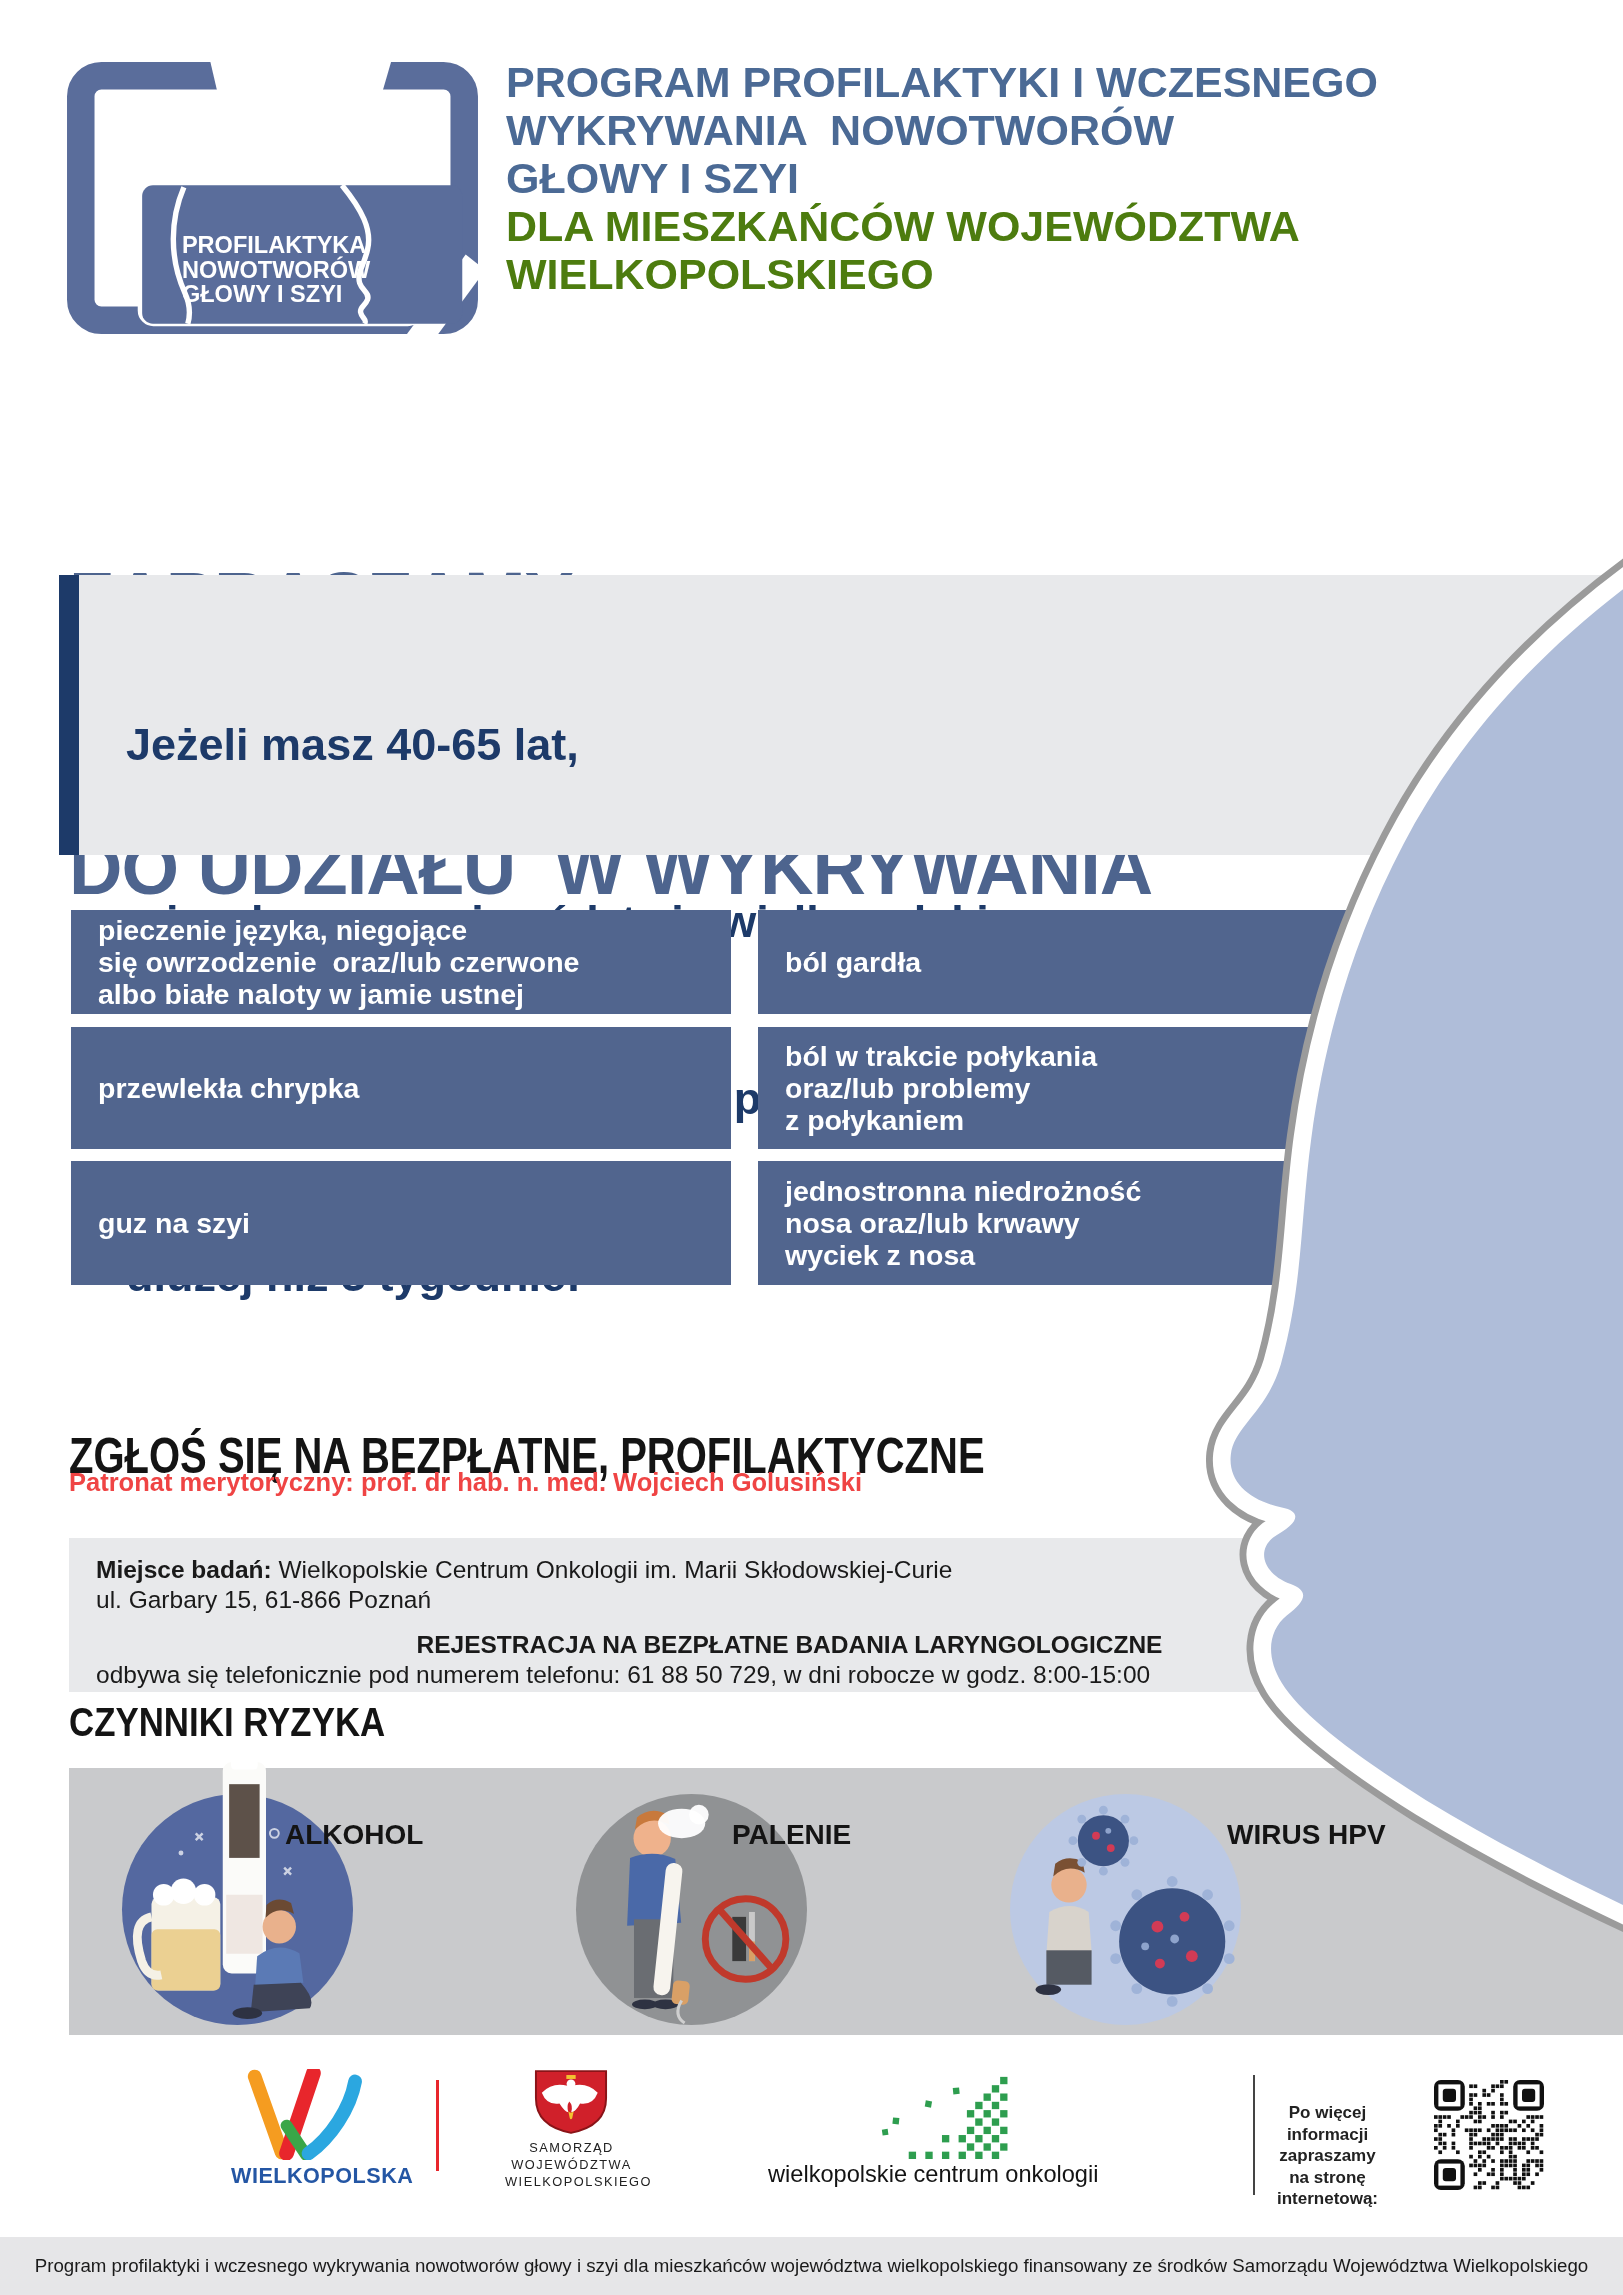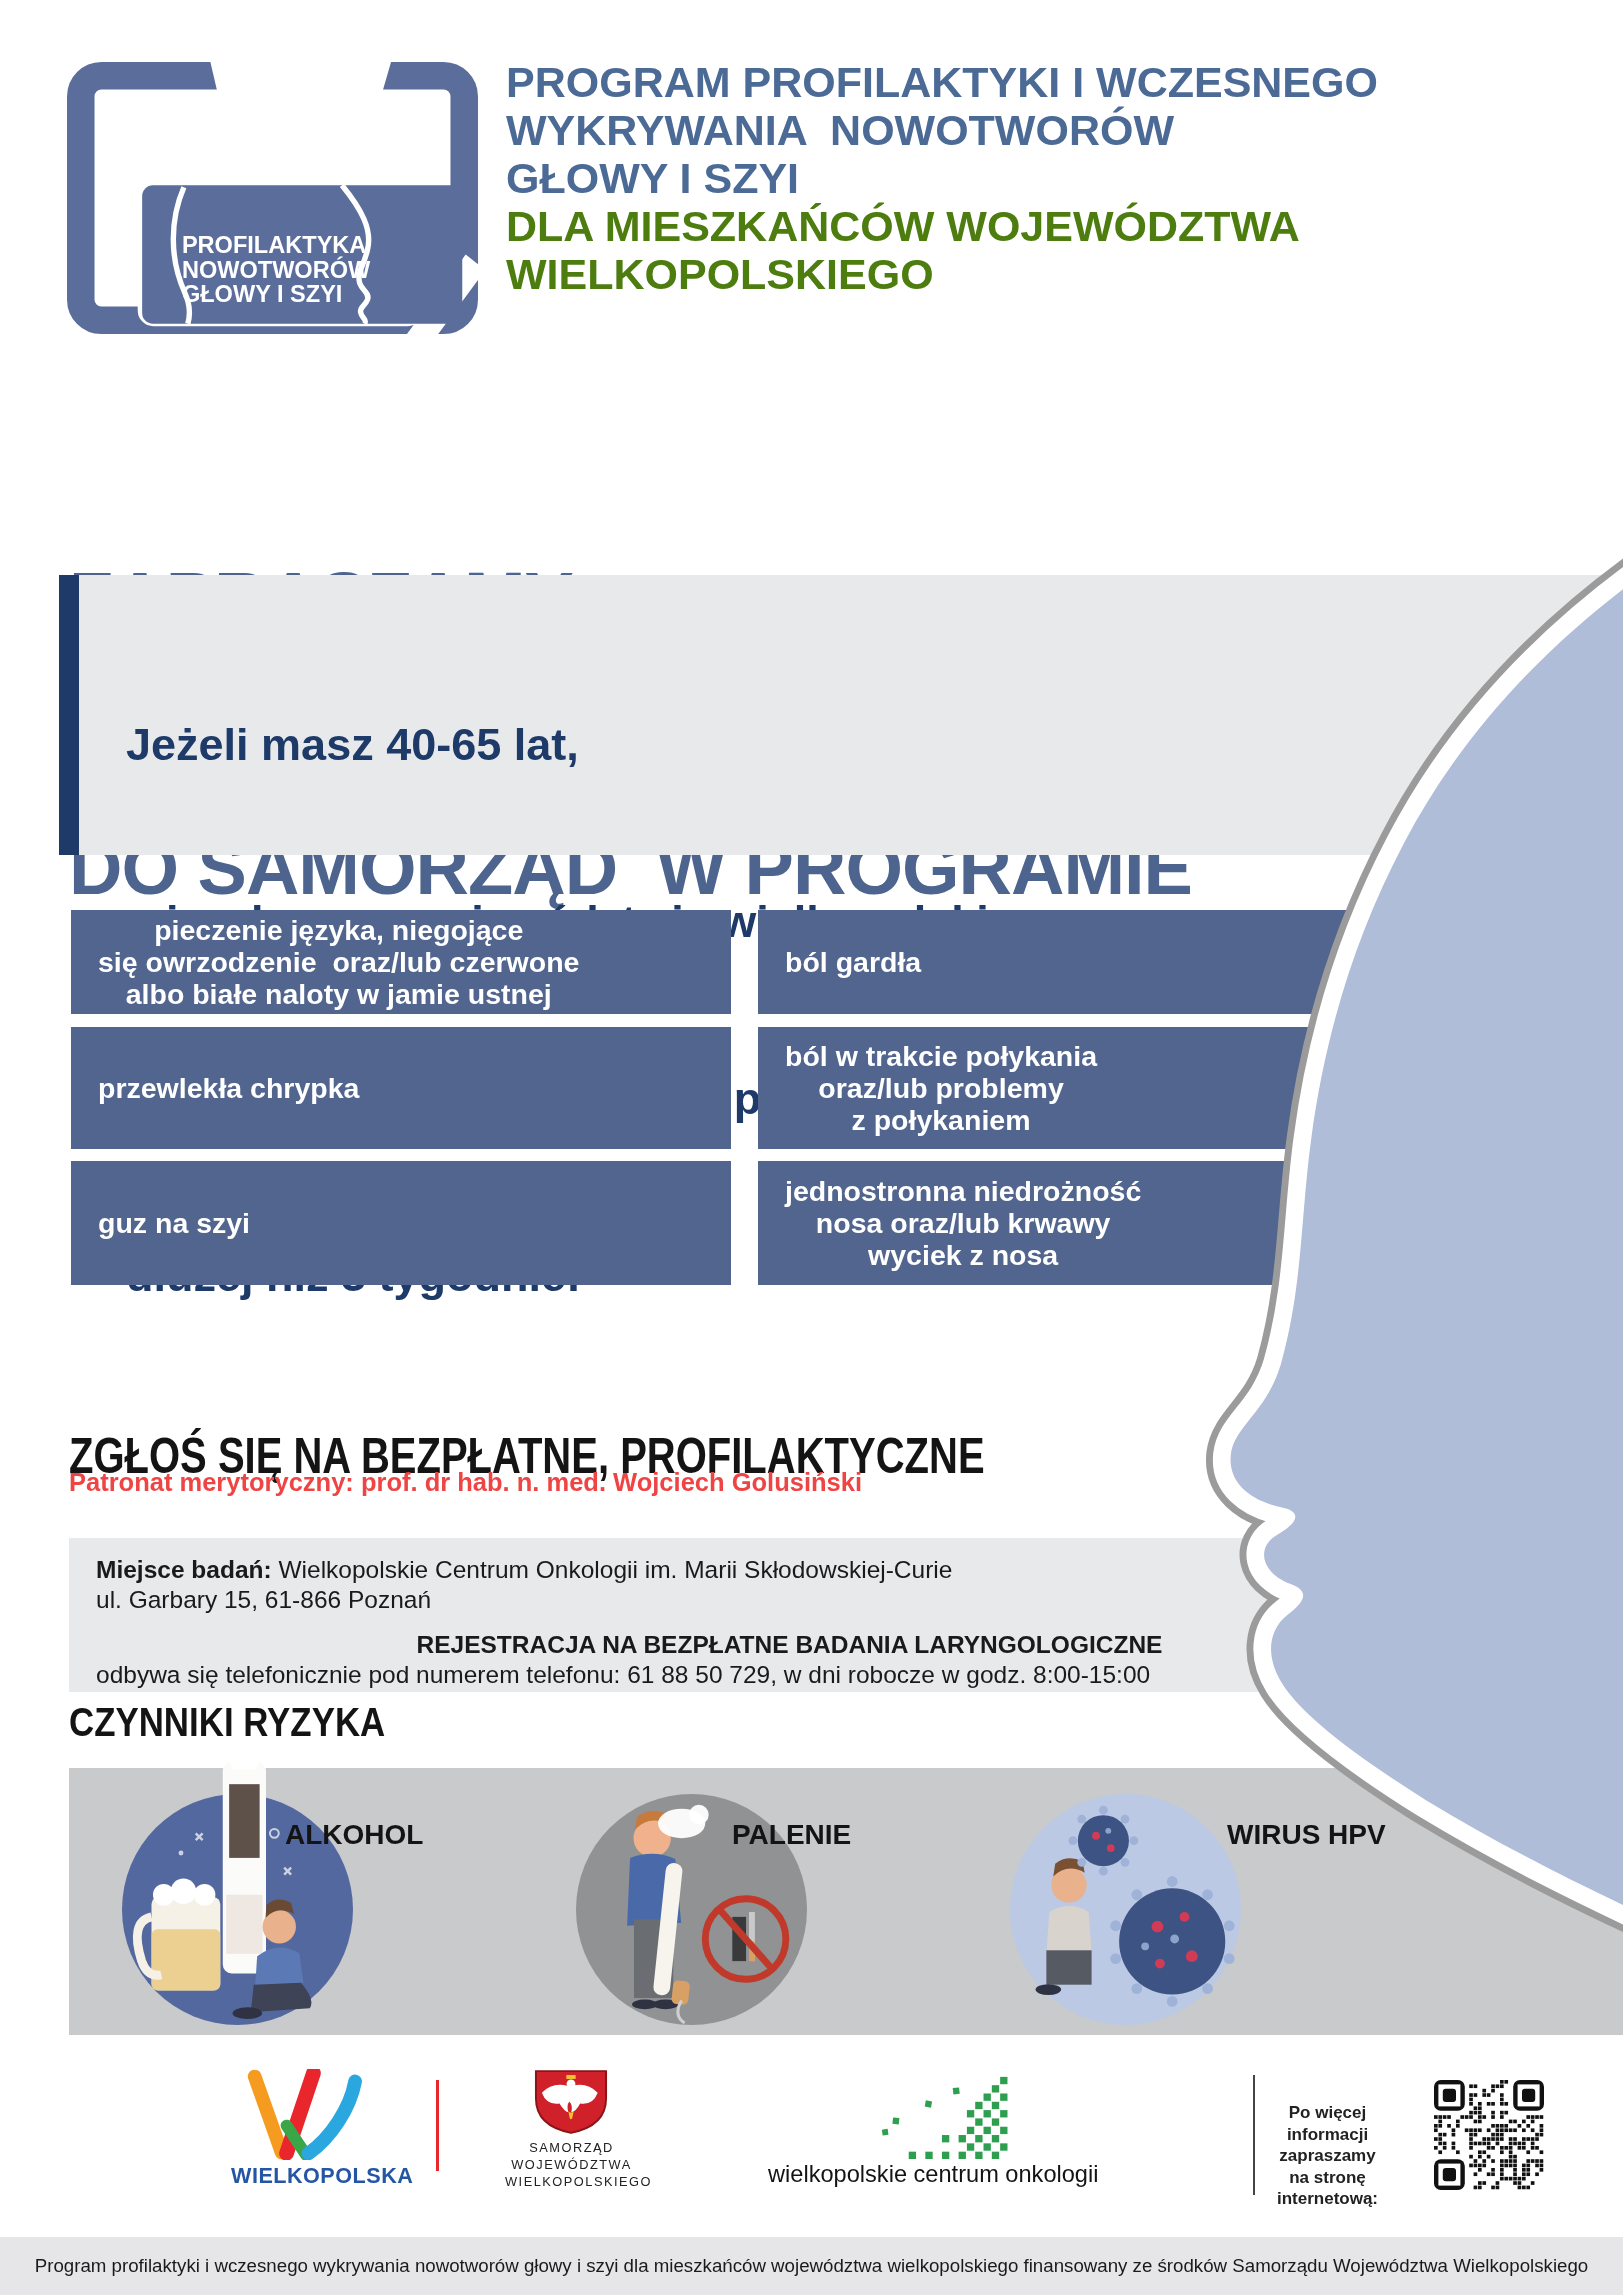"DO SAMORZĄD W PROGRAMIE" div { text: SAMORZĄD  W PROGRAMIE -> UDZIAŁU  W WYKRYWANIA }
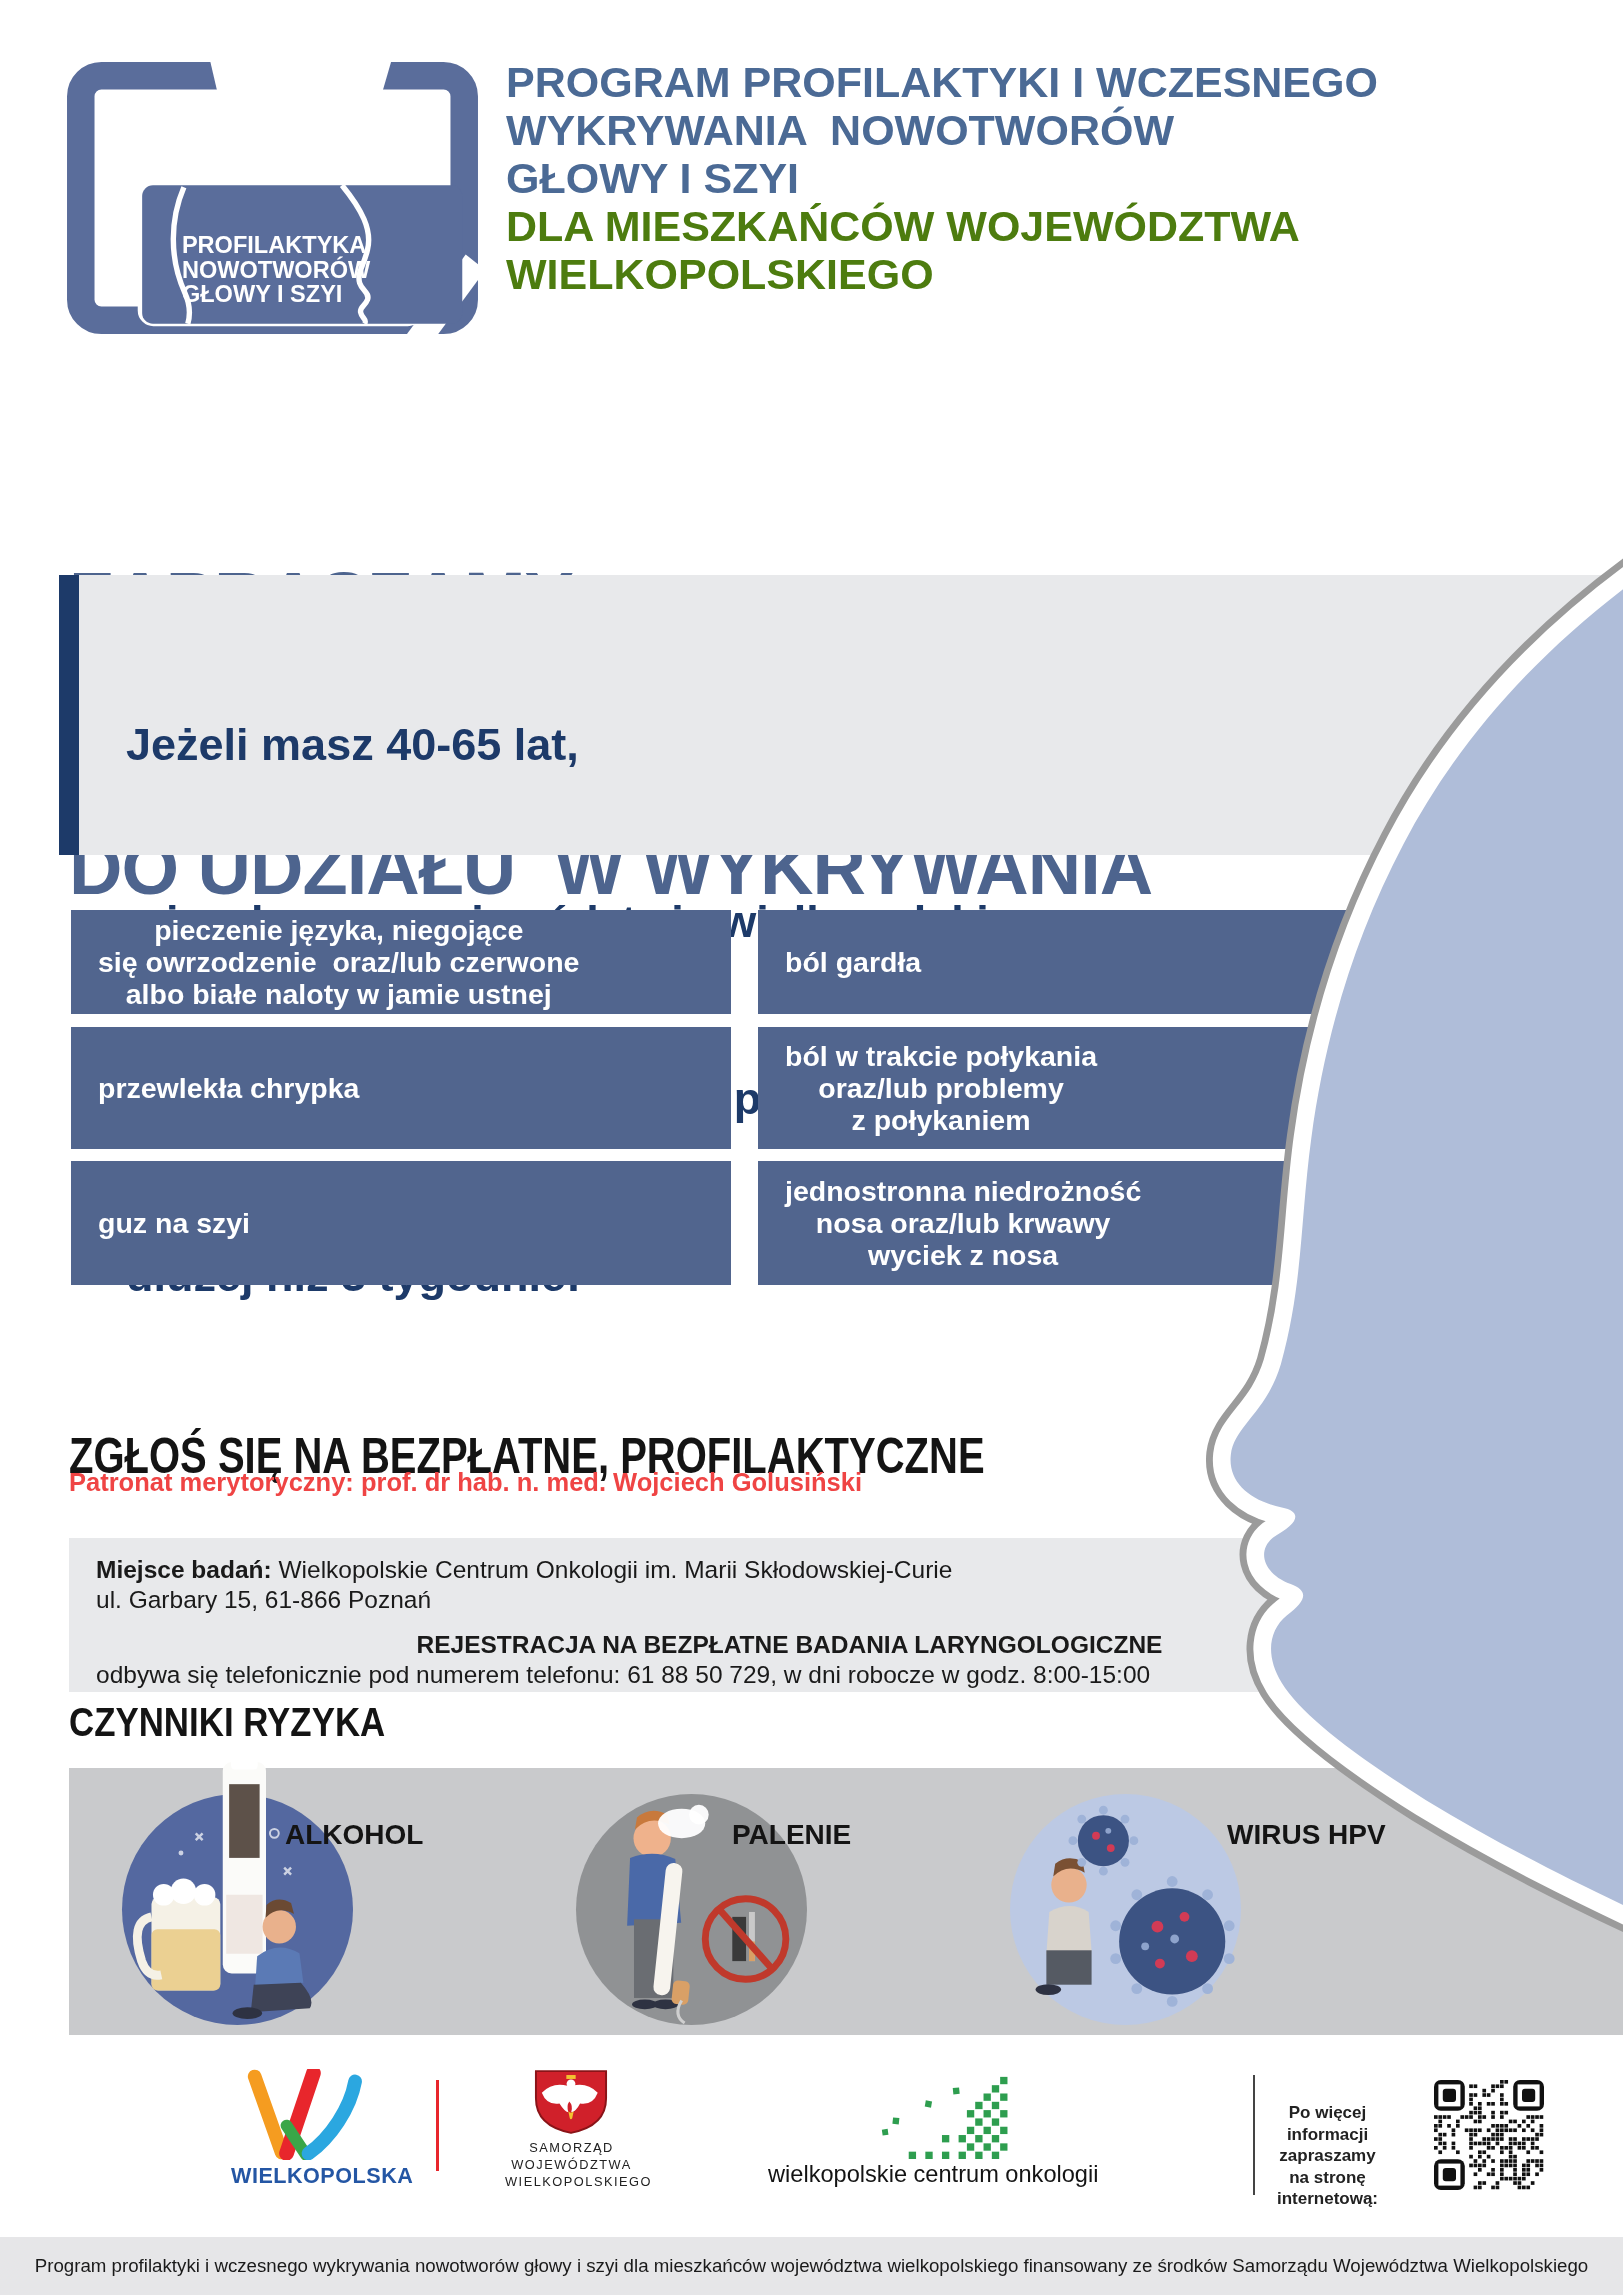"pieczenie języka, niegojące" .sbox span { text-align: center -> none }
